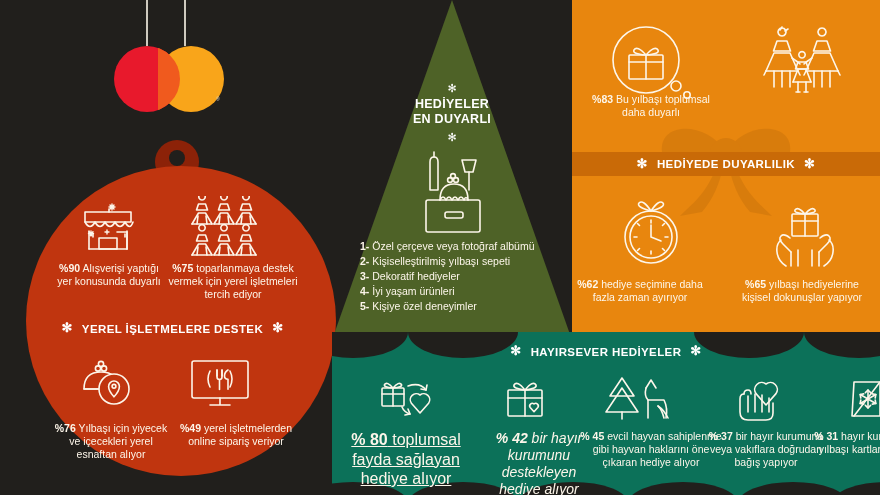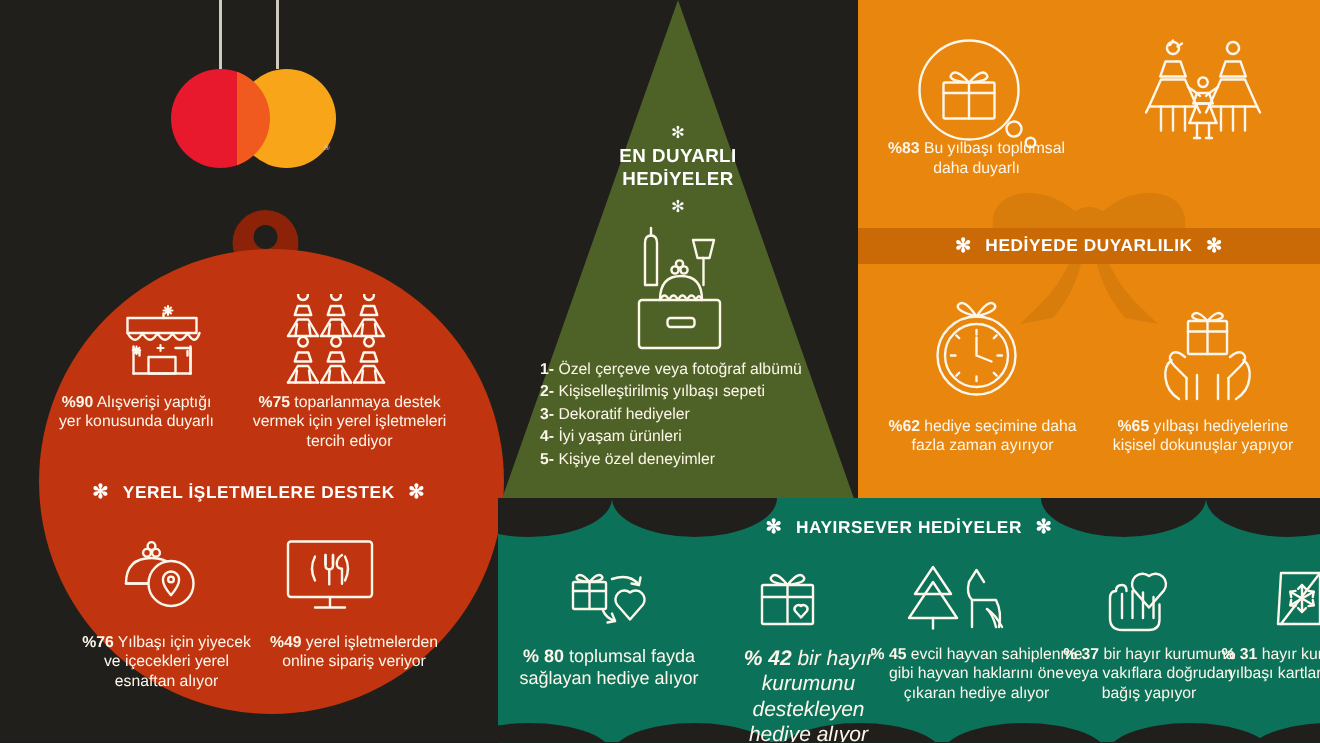"EN DUYARLI" div { order: before "HEDİYELER" -> after "HEDİYELER" }
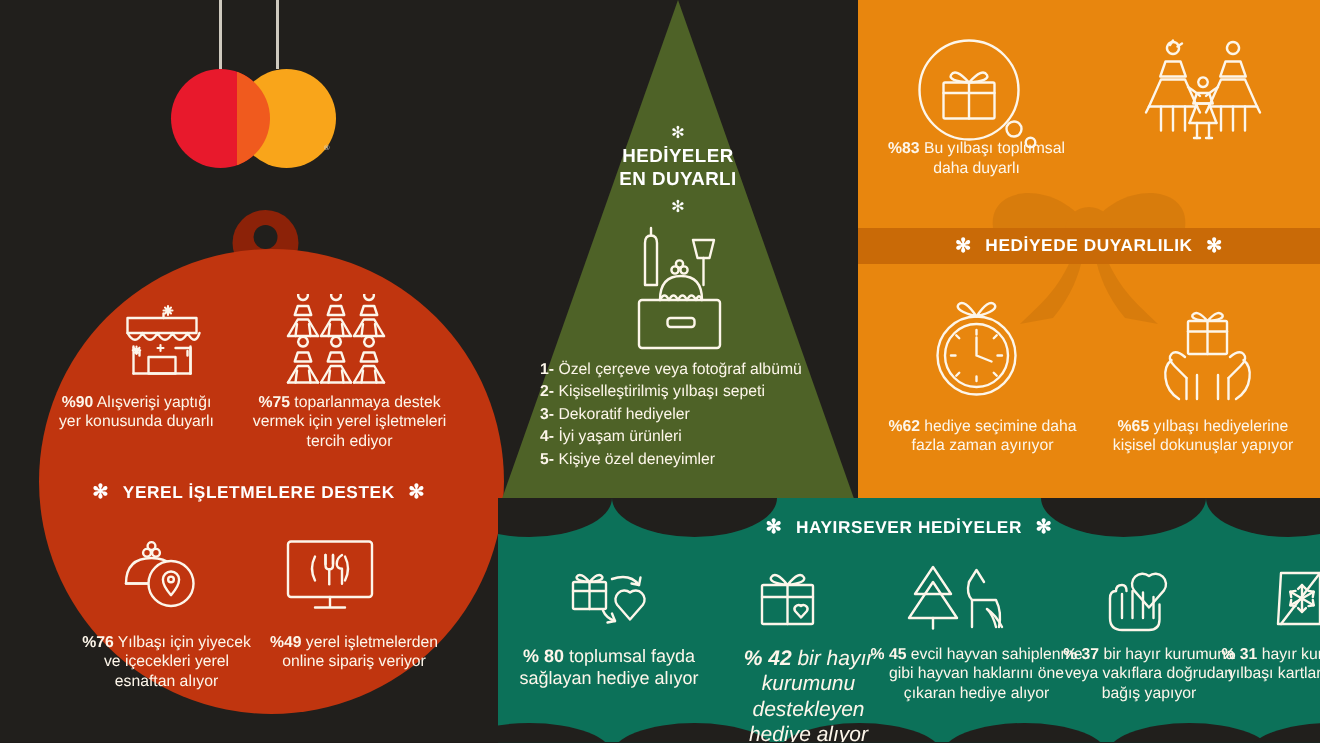"%90 Alışverişi yaptığı yer konusunda" div.stat { left: 36px -> 54px }
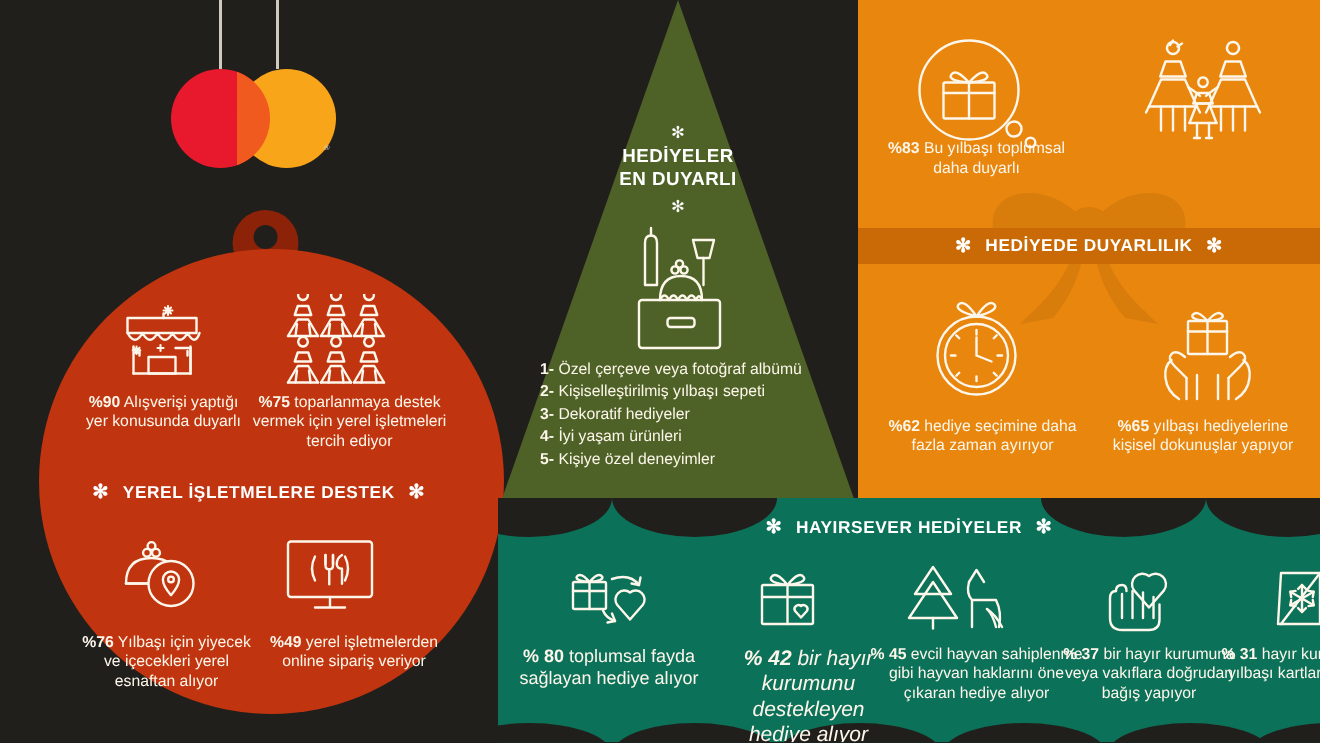"%62 hediye seçimine daha fazla" div.stat { left: 19px -> 4px }
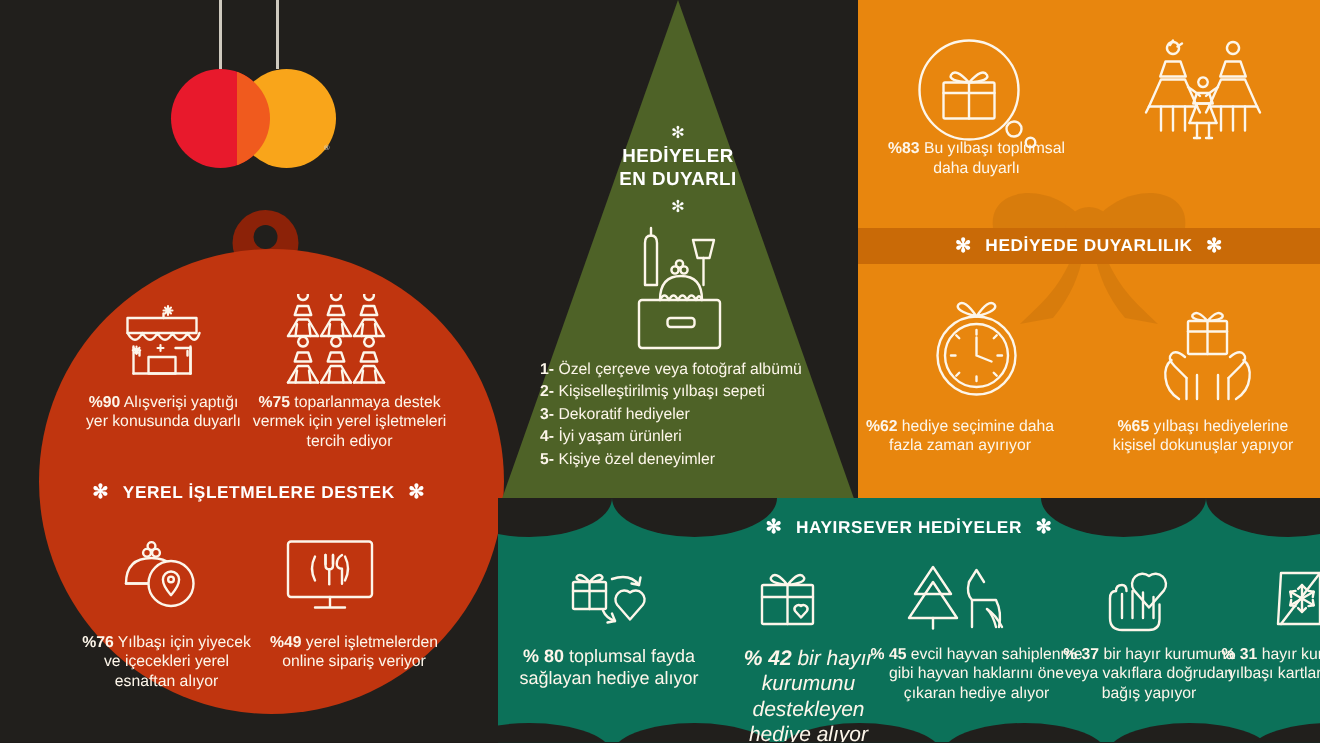"% 80 toplumsal fayda sağlayan" div.stat { font-size: 12px -> 16px; text-decoration: none -> underline }
